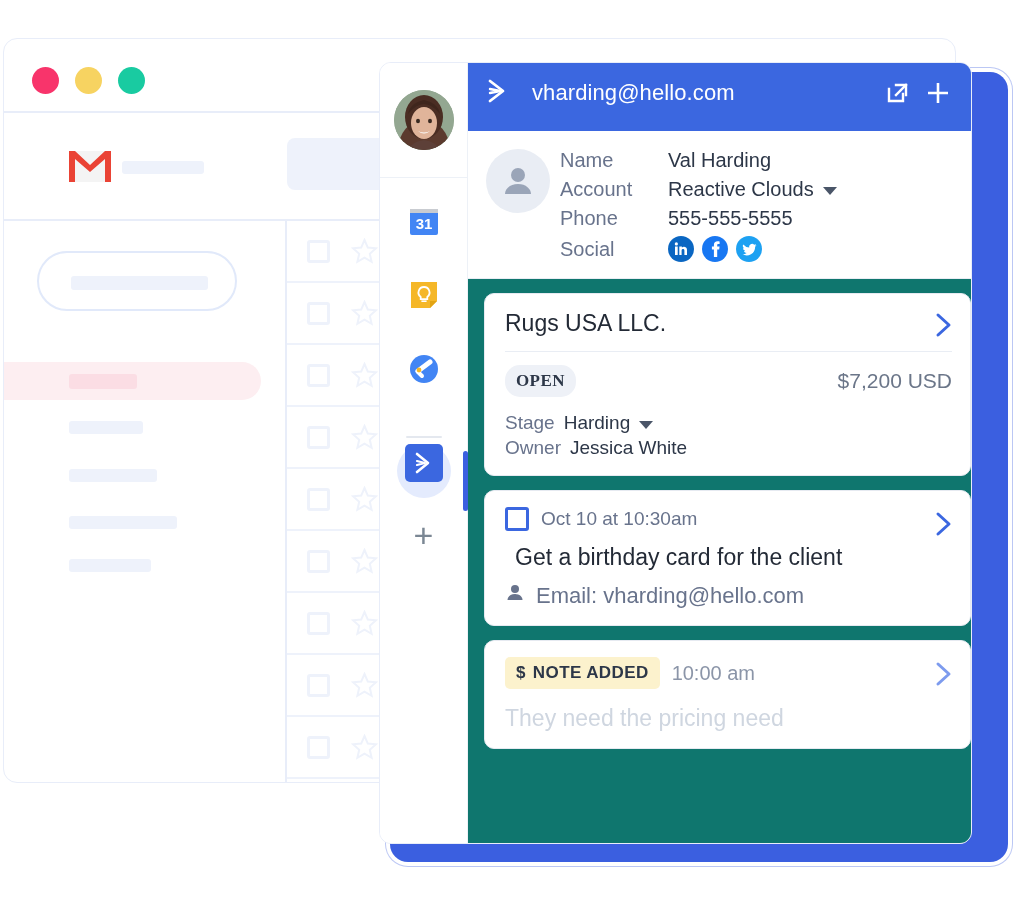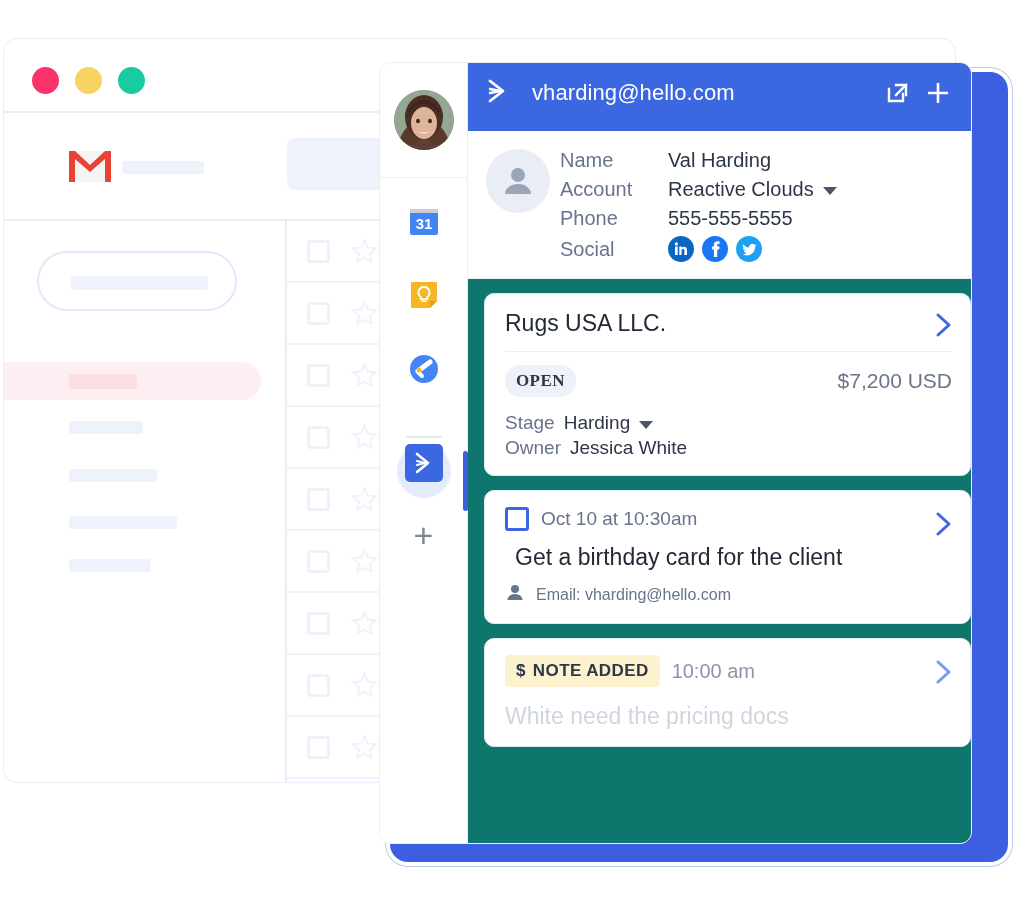"Email: vharding@hello.com" .task-sub { font-size: 16px -> 22px }
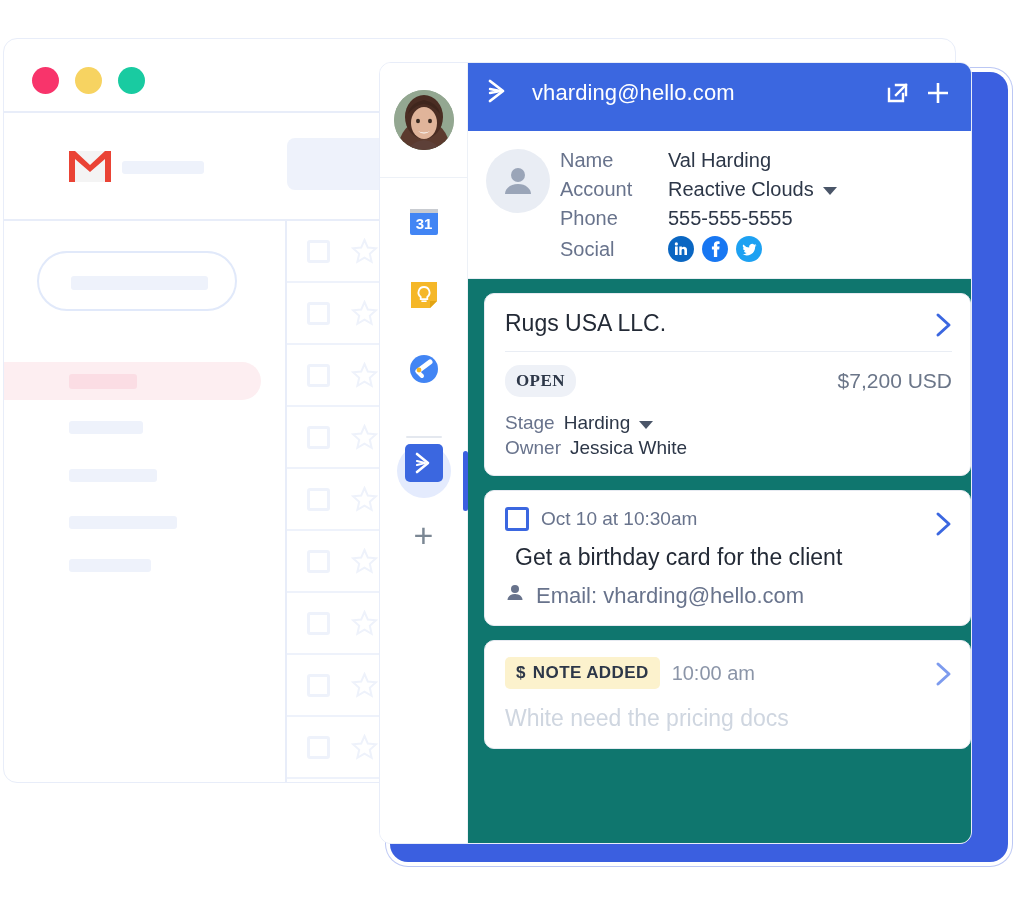"White need the pricing docs" div.note-body { text: White need the pricing docs -> They need the pricing need }
